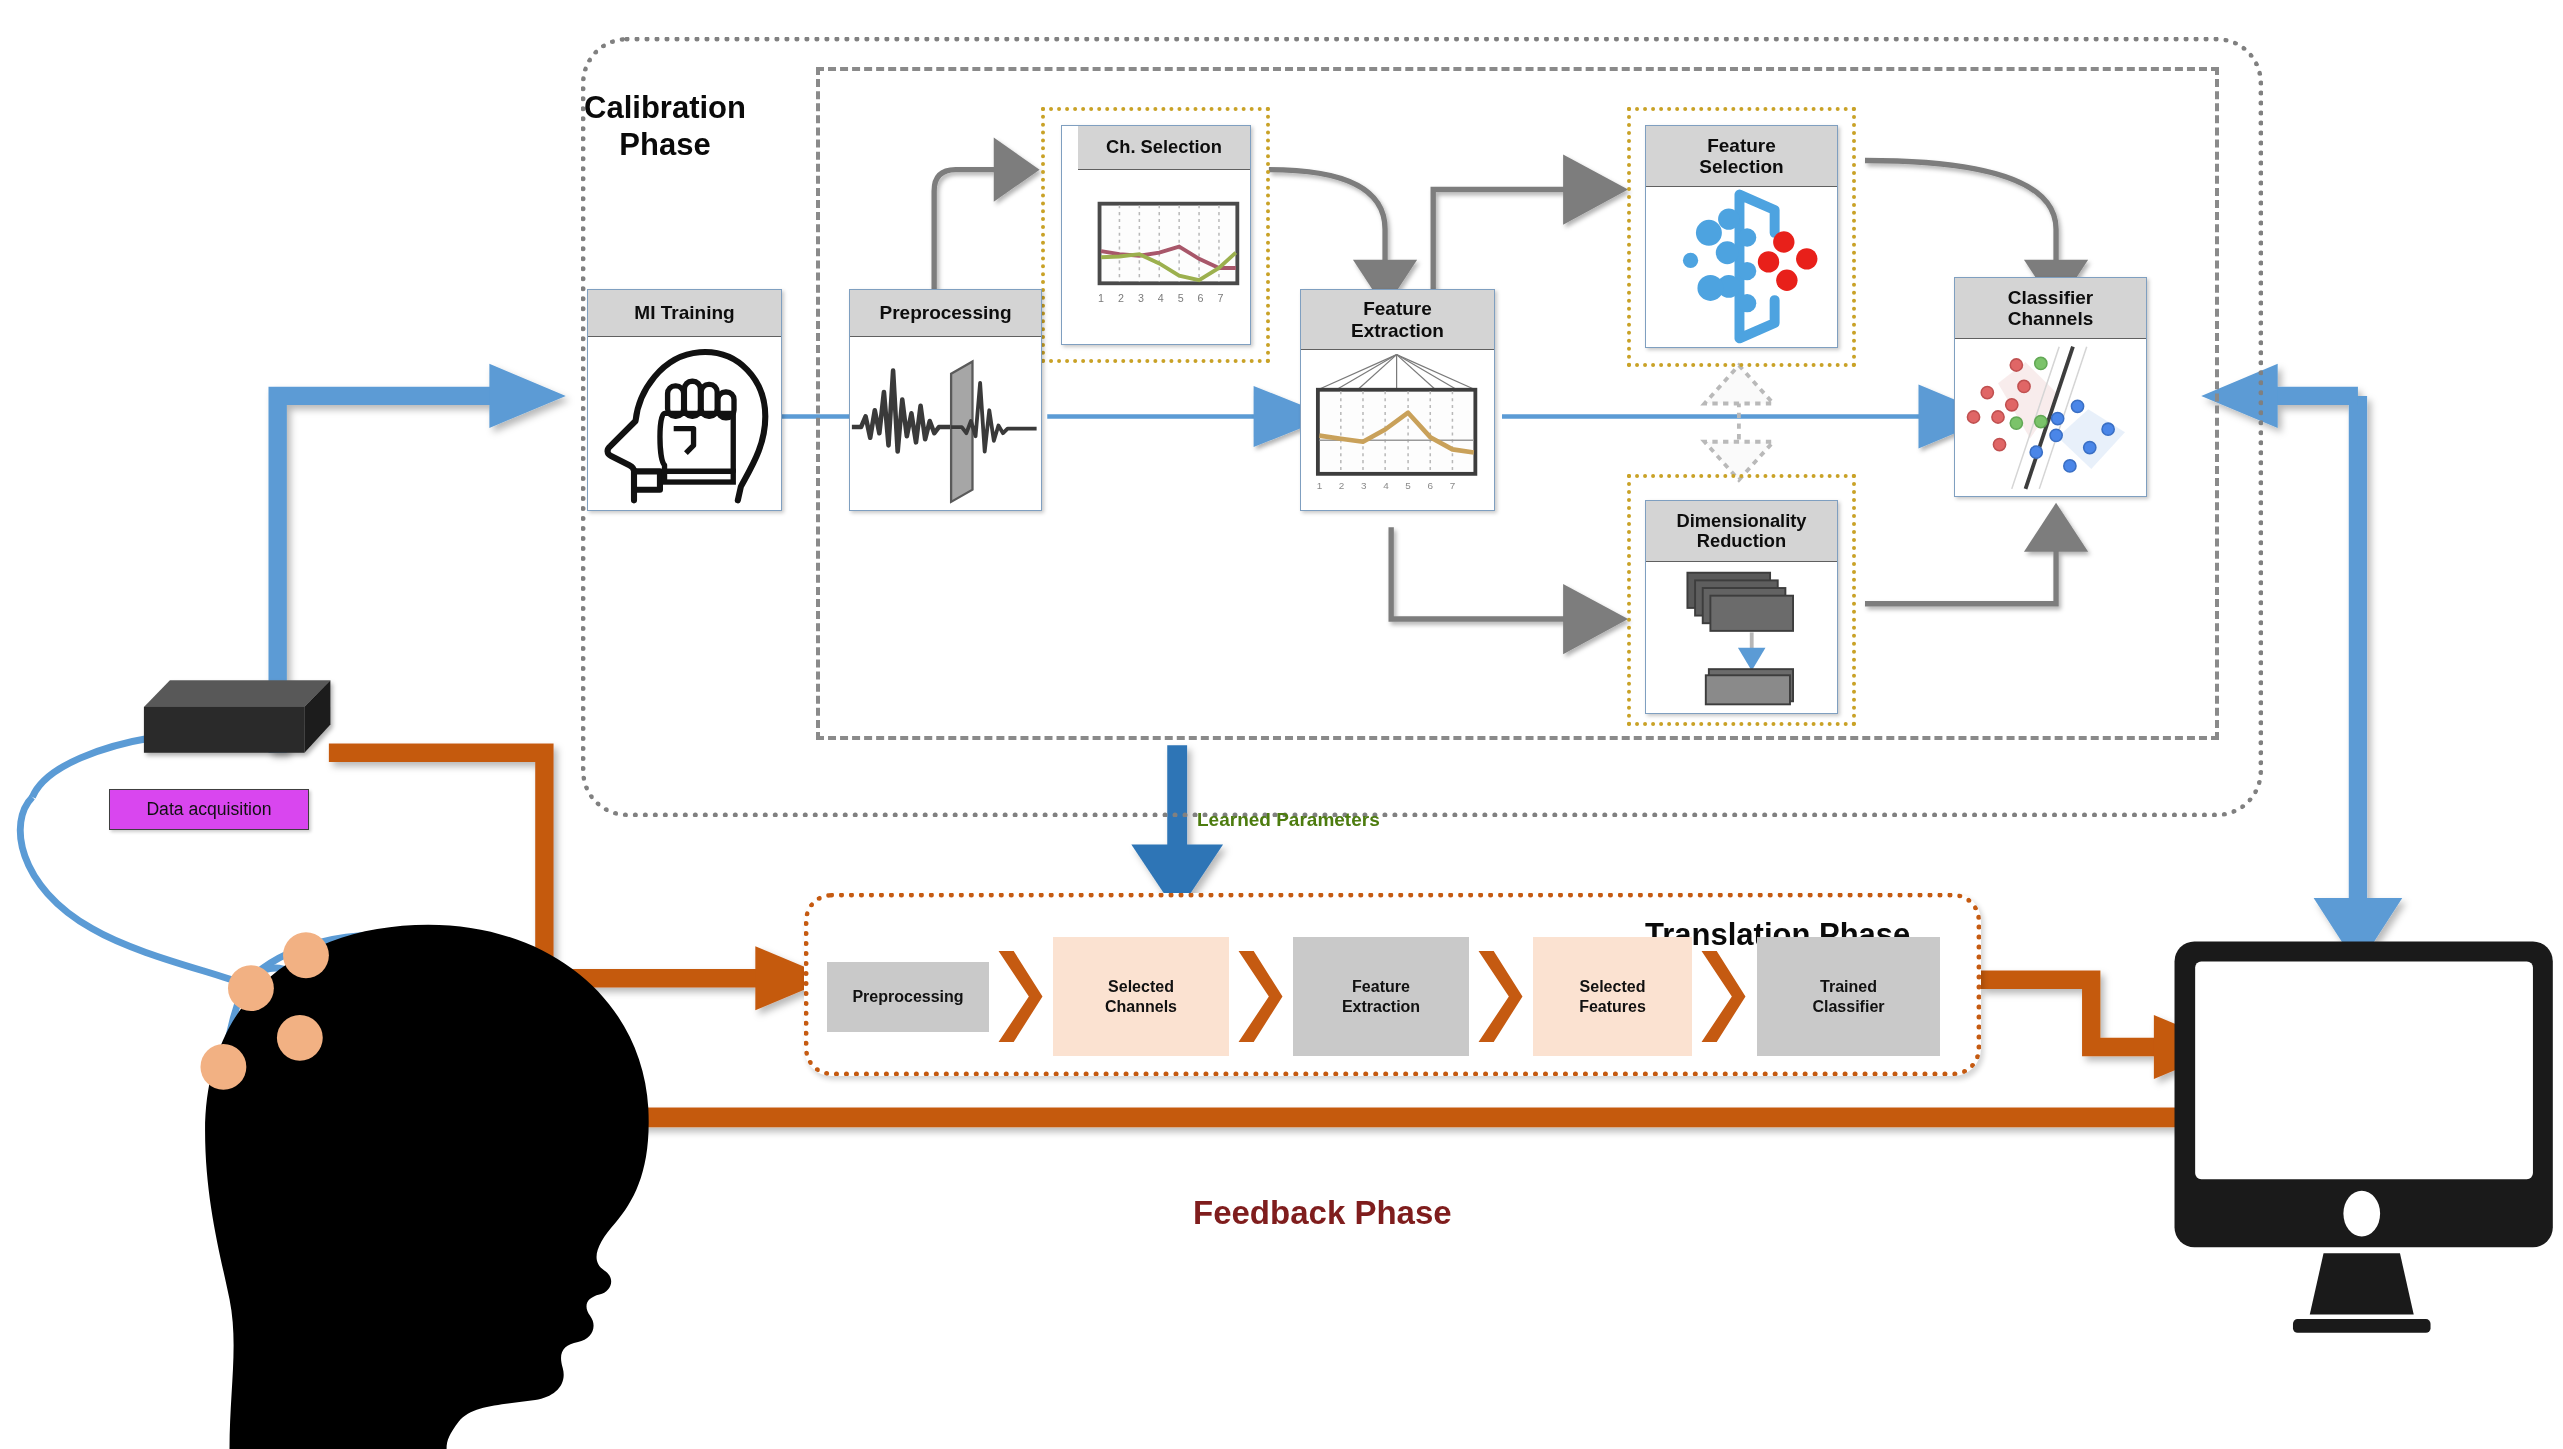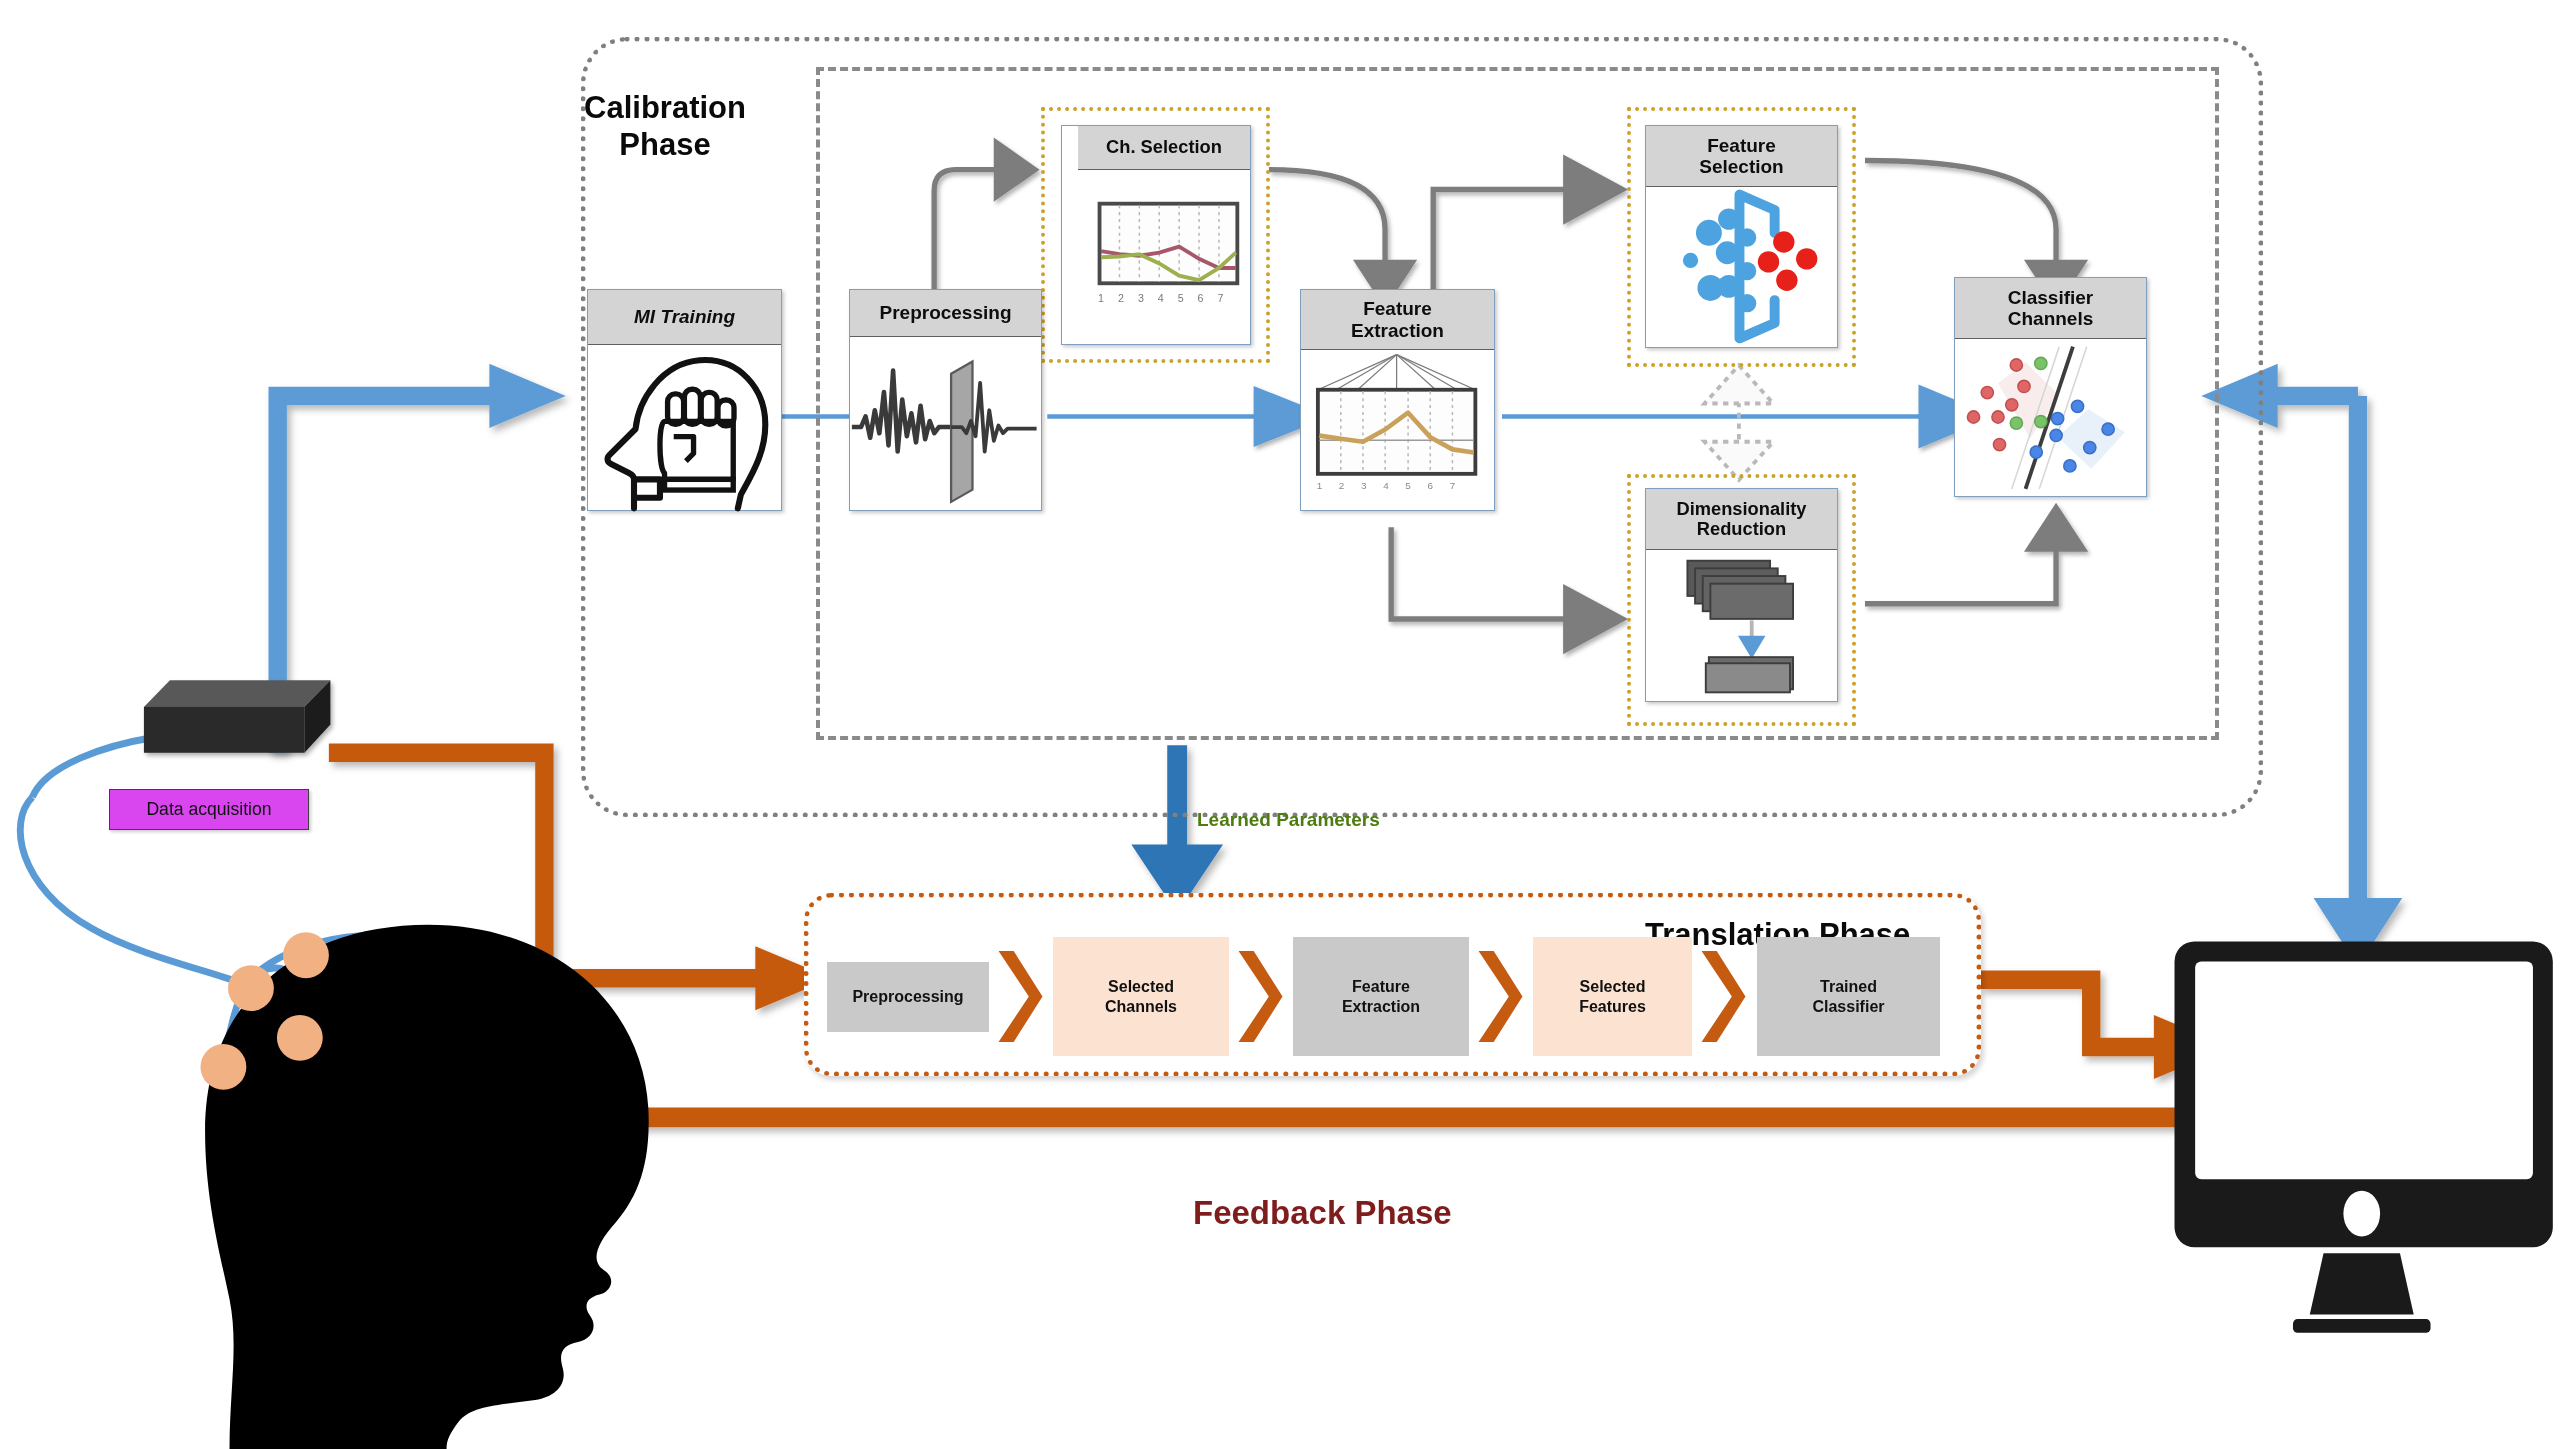"MI Training" div.modhead { font-style: italic -> none; height: 55px -> 47px }
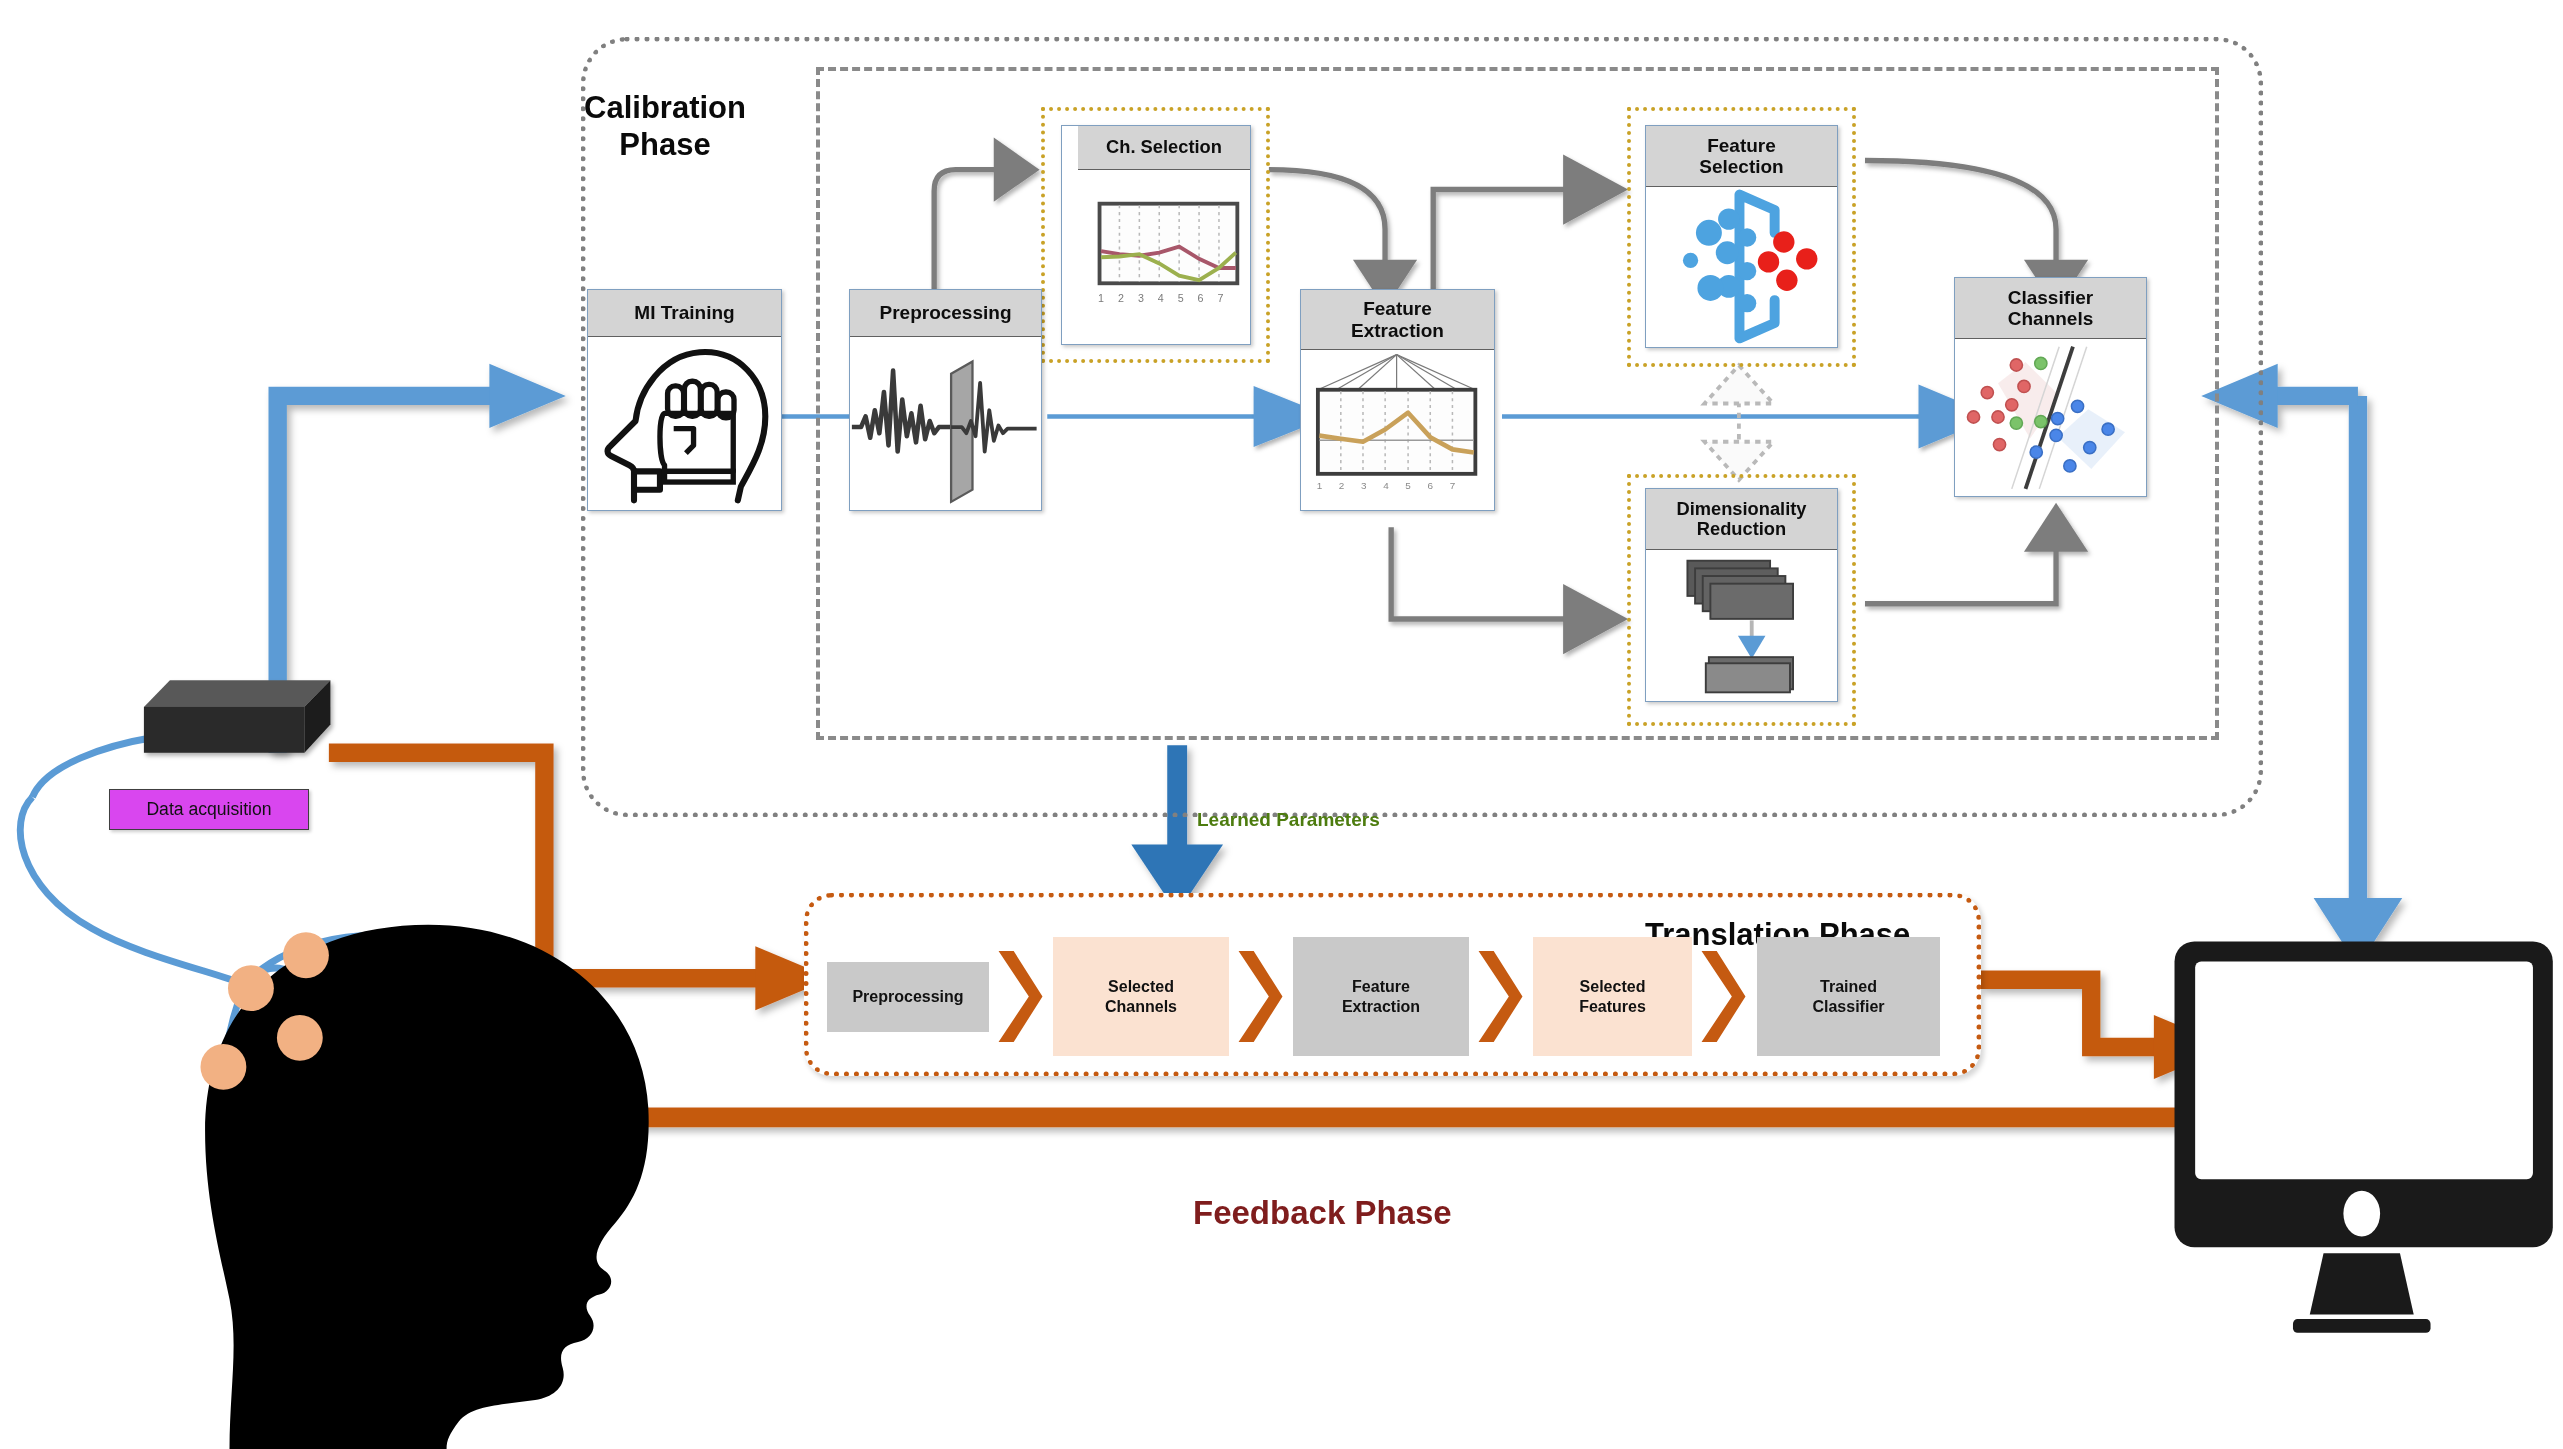"Dimensionality" div.modbox { top: 488px -> 500px }
